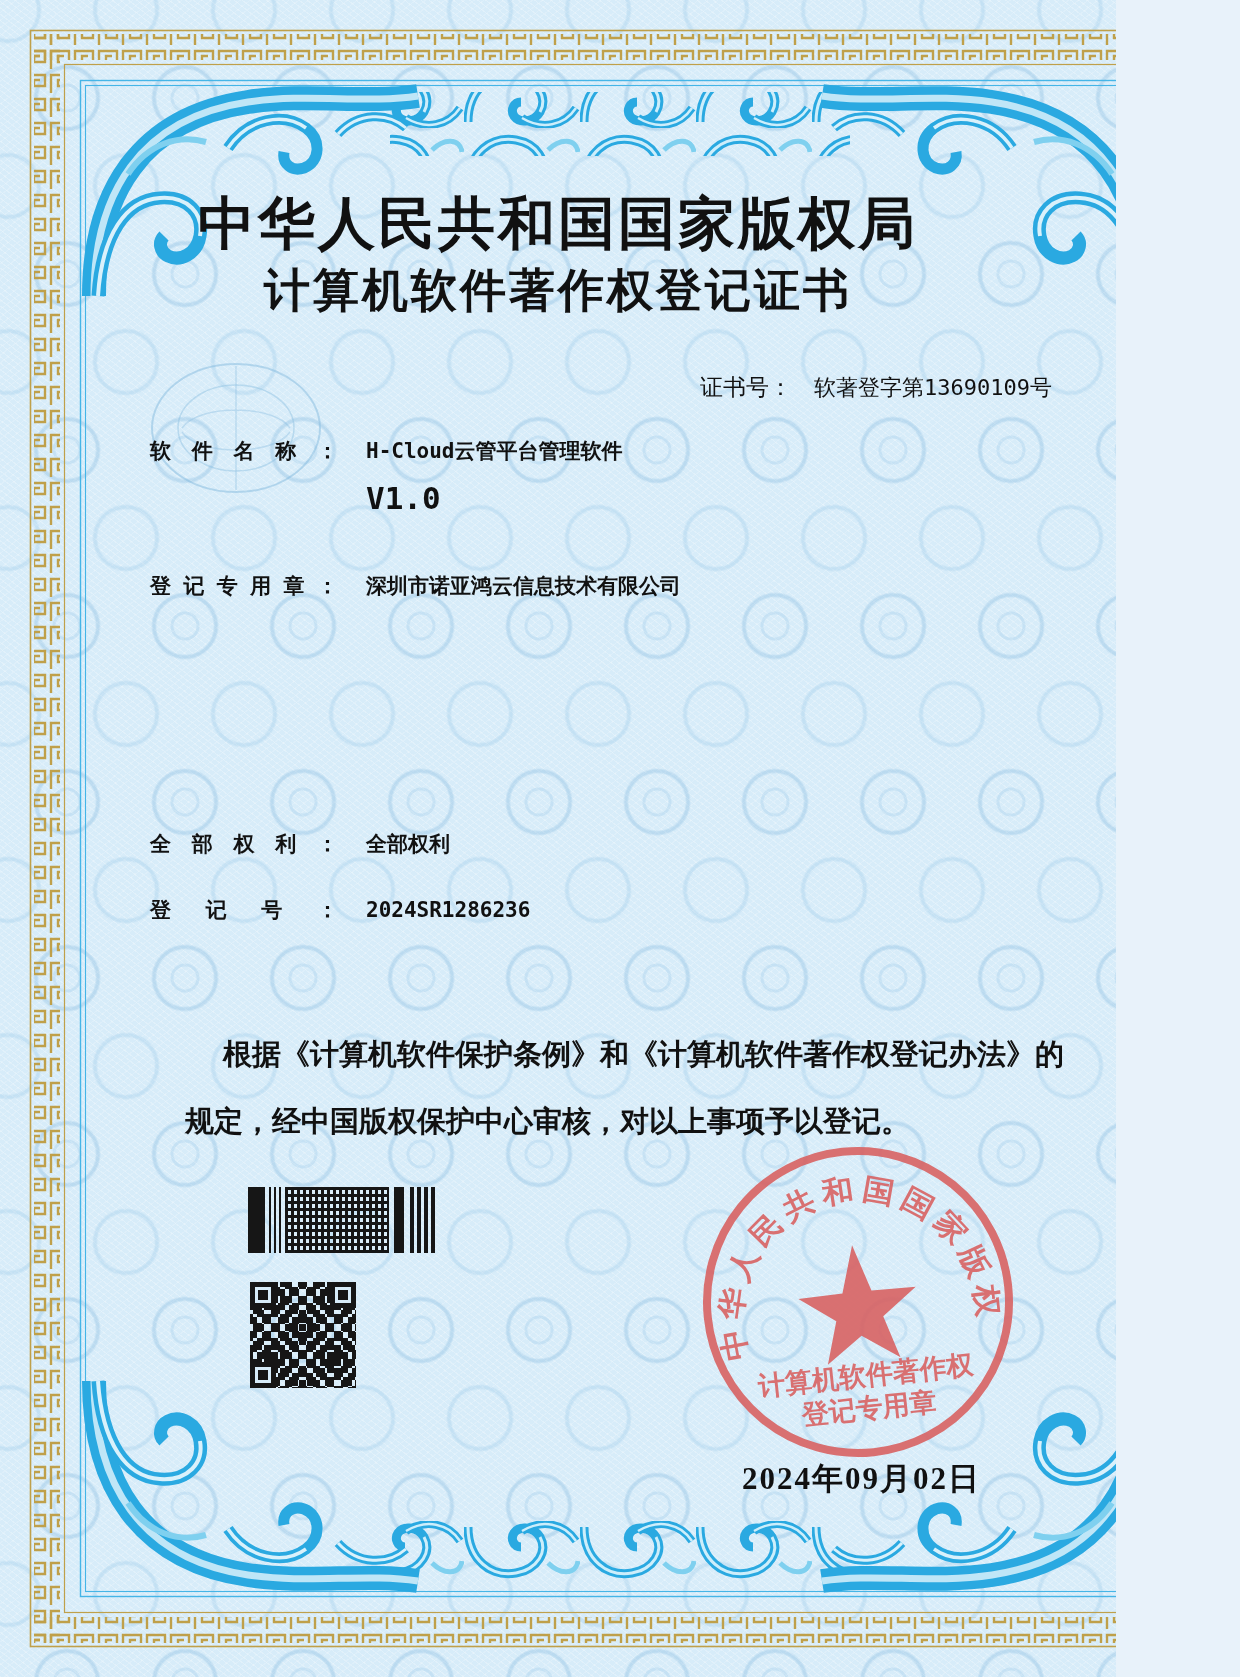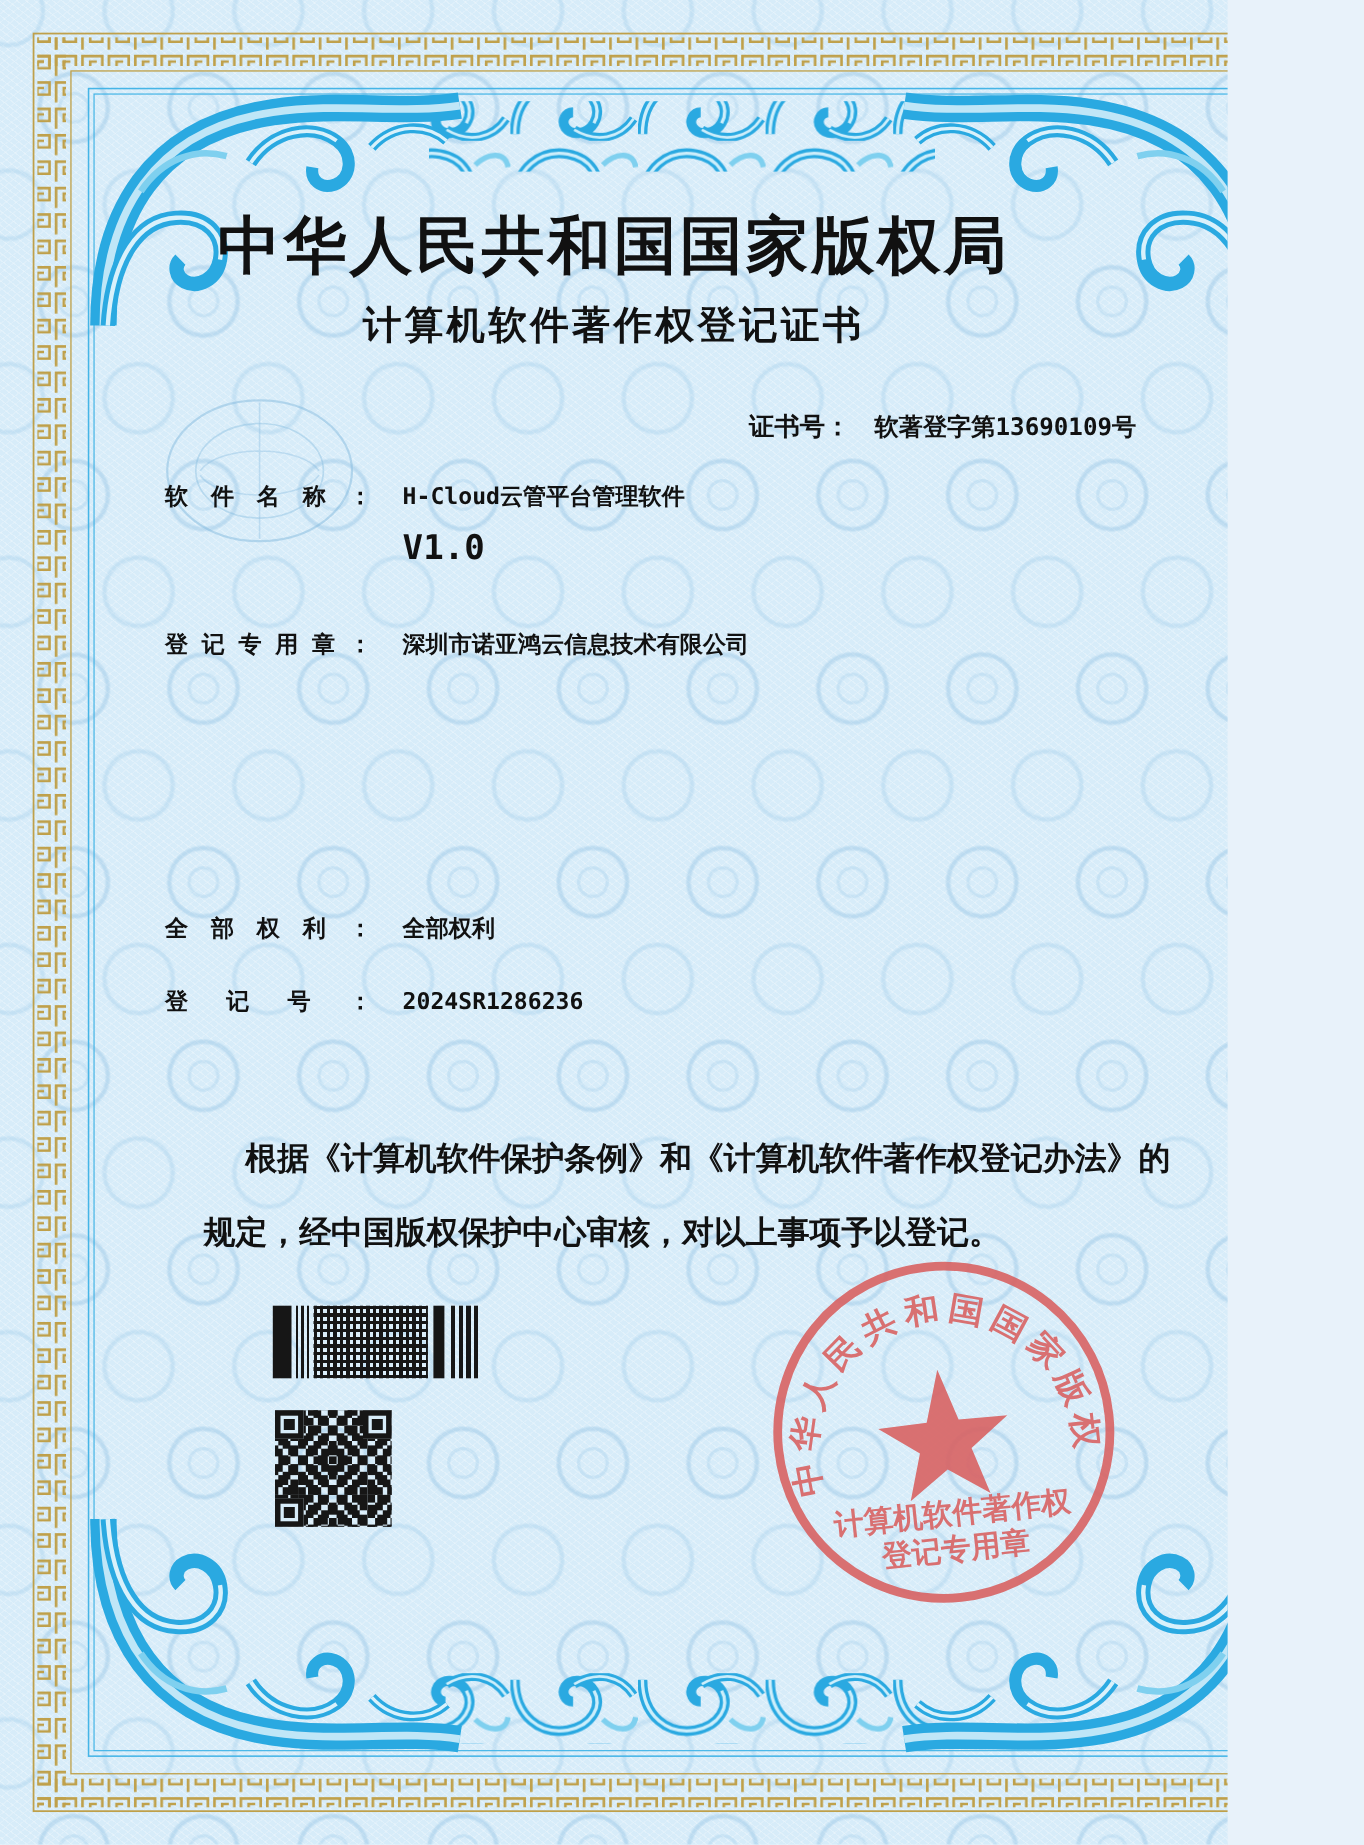"计算机软件著作权登记证书" .title2 { font-size: 35px -> 46px; top: 272px -> 260px }
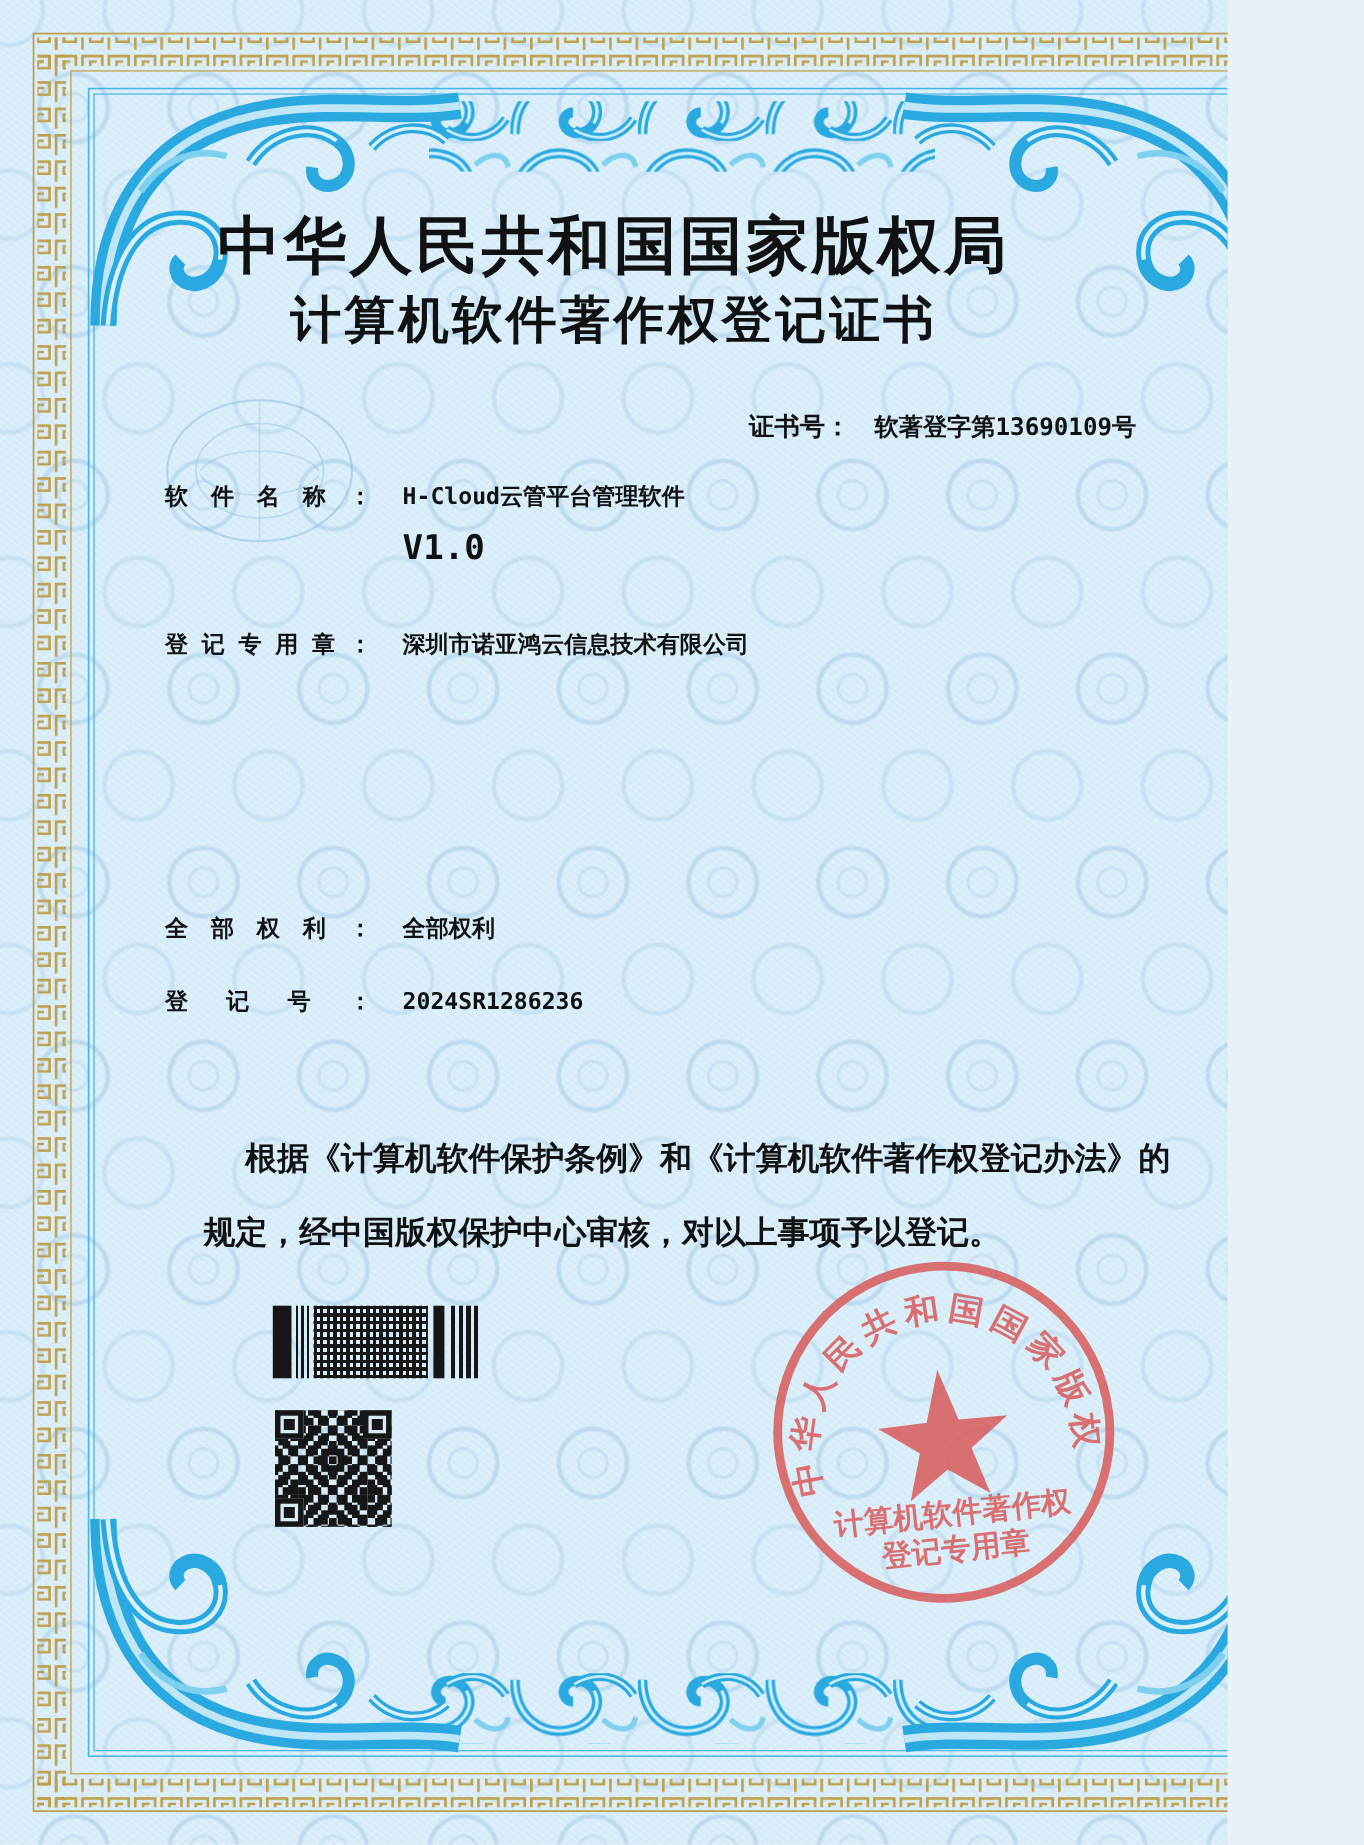"证书号： 软著登字第13690109号" .certno { font-weight: bold -> normal; left: 681px -> 700px }
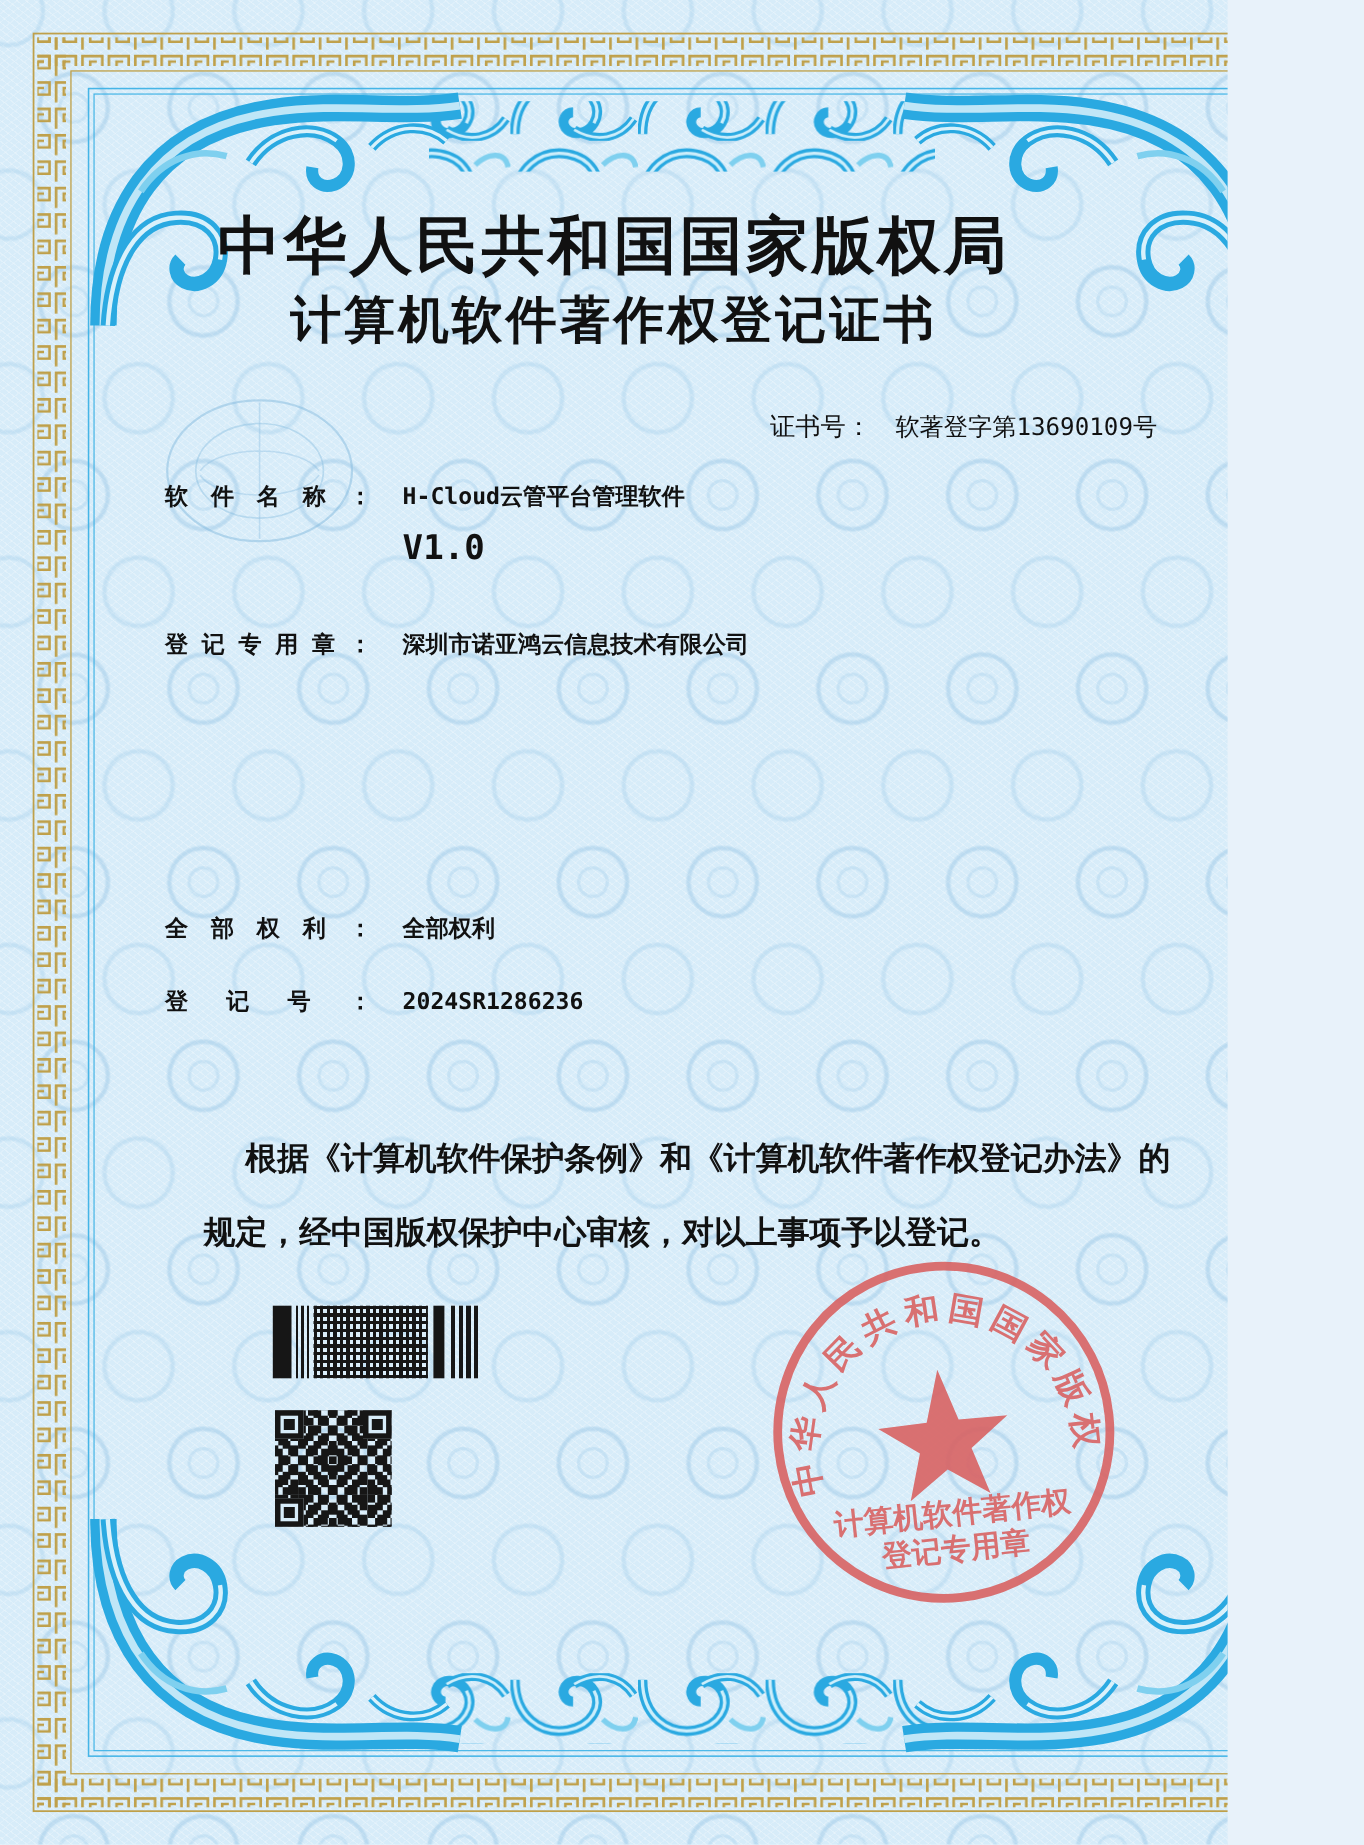"2024年09月02日" div.abs { html: none -> <div>2024年09月02日</div> }
